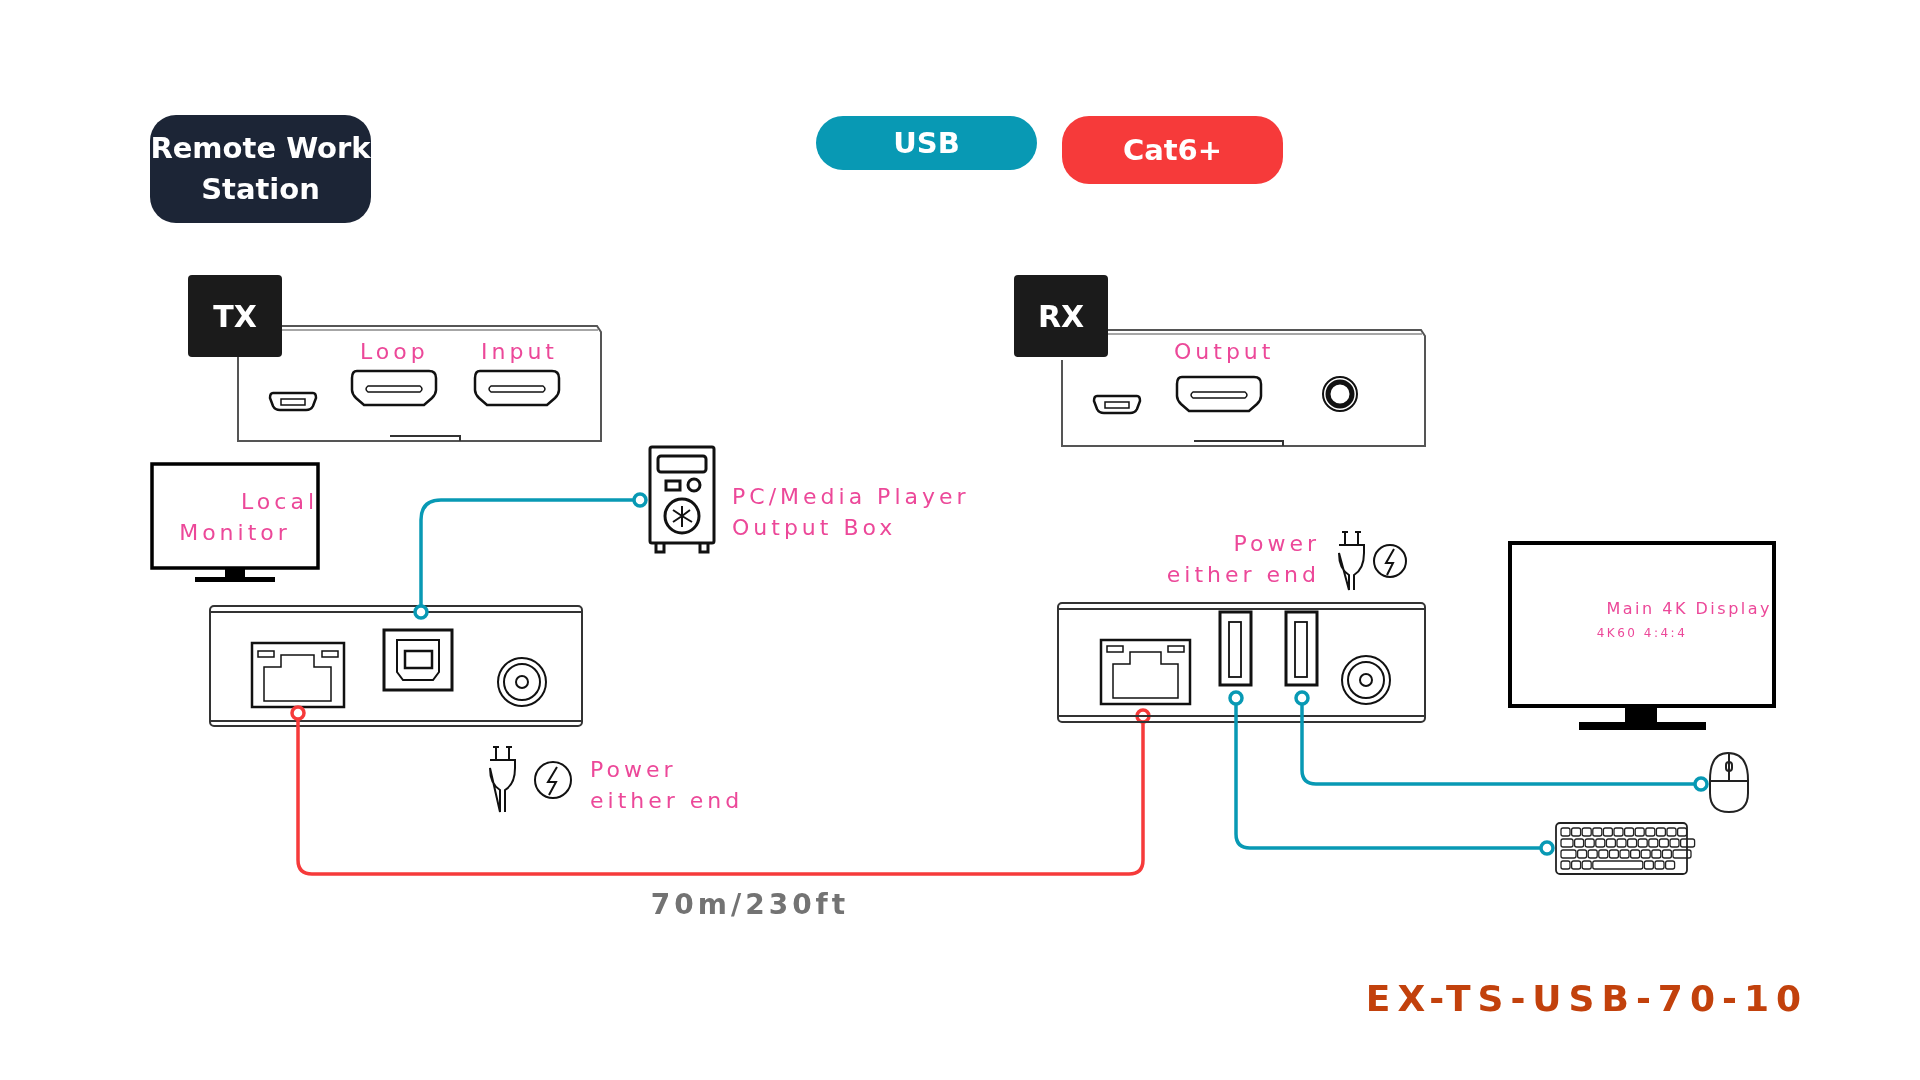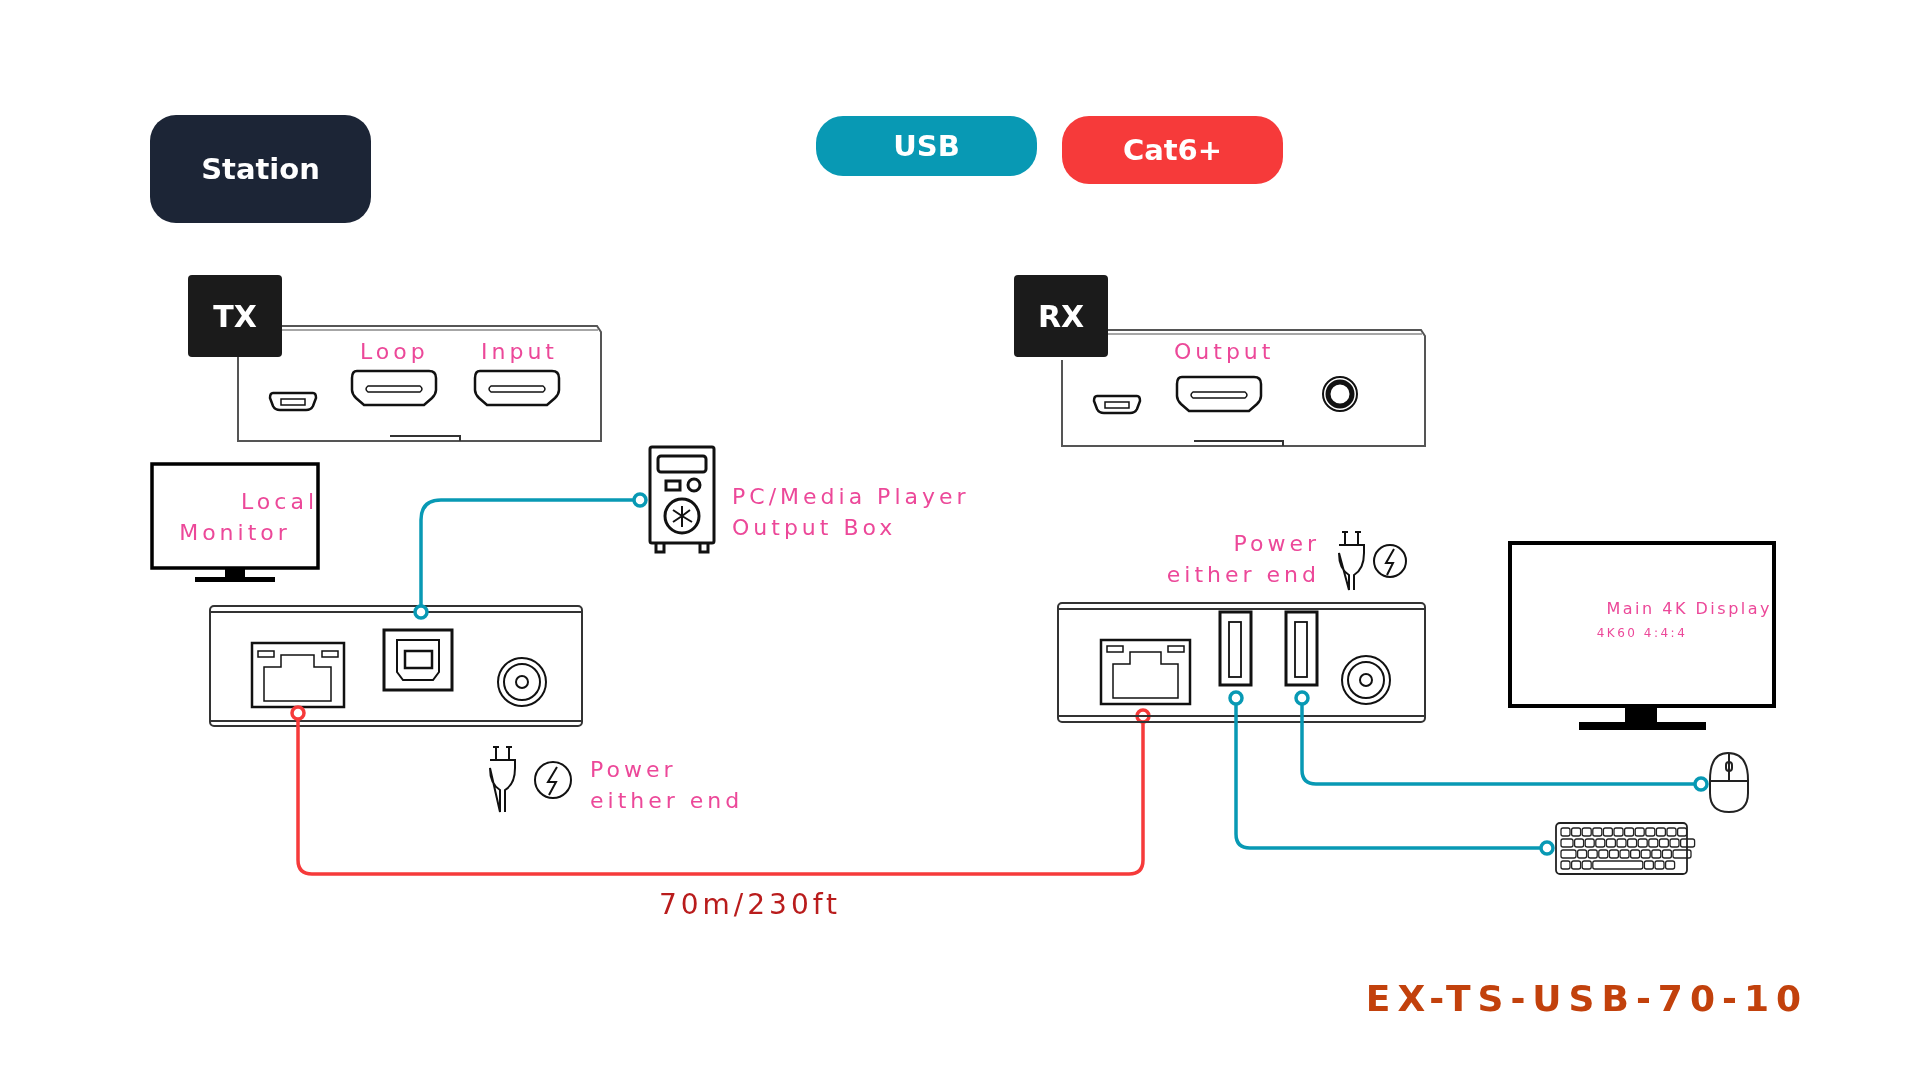"Remote Work" span { html: none -> <span>Remote Work</span> }
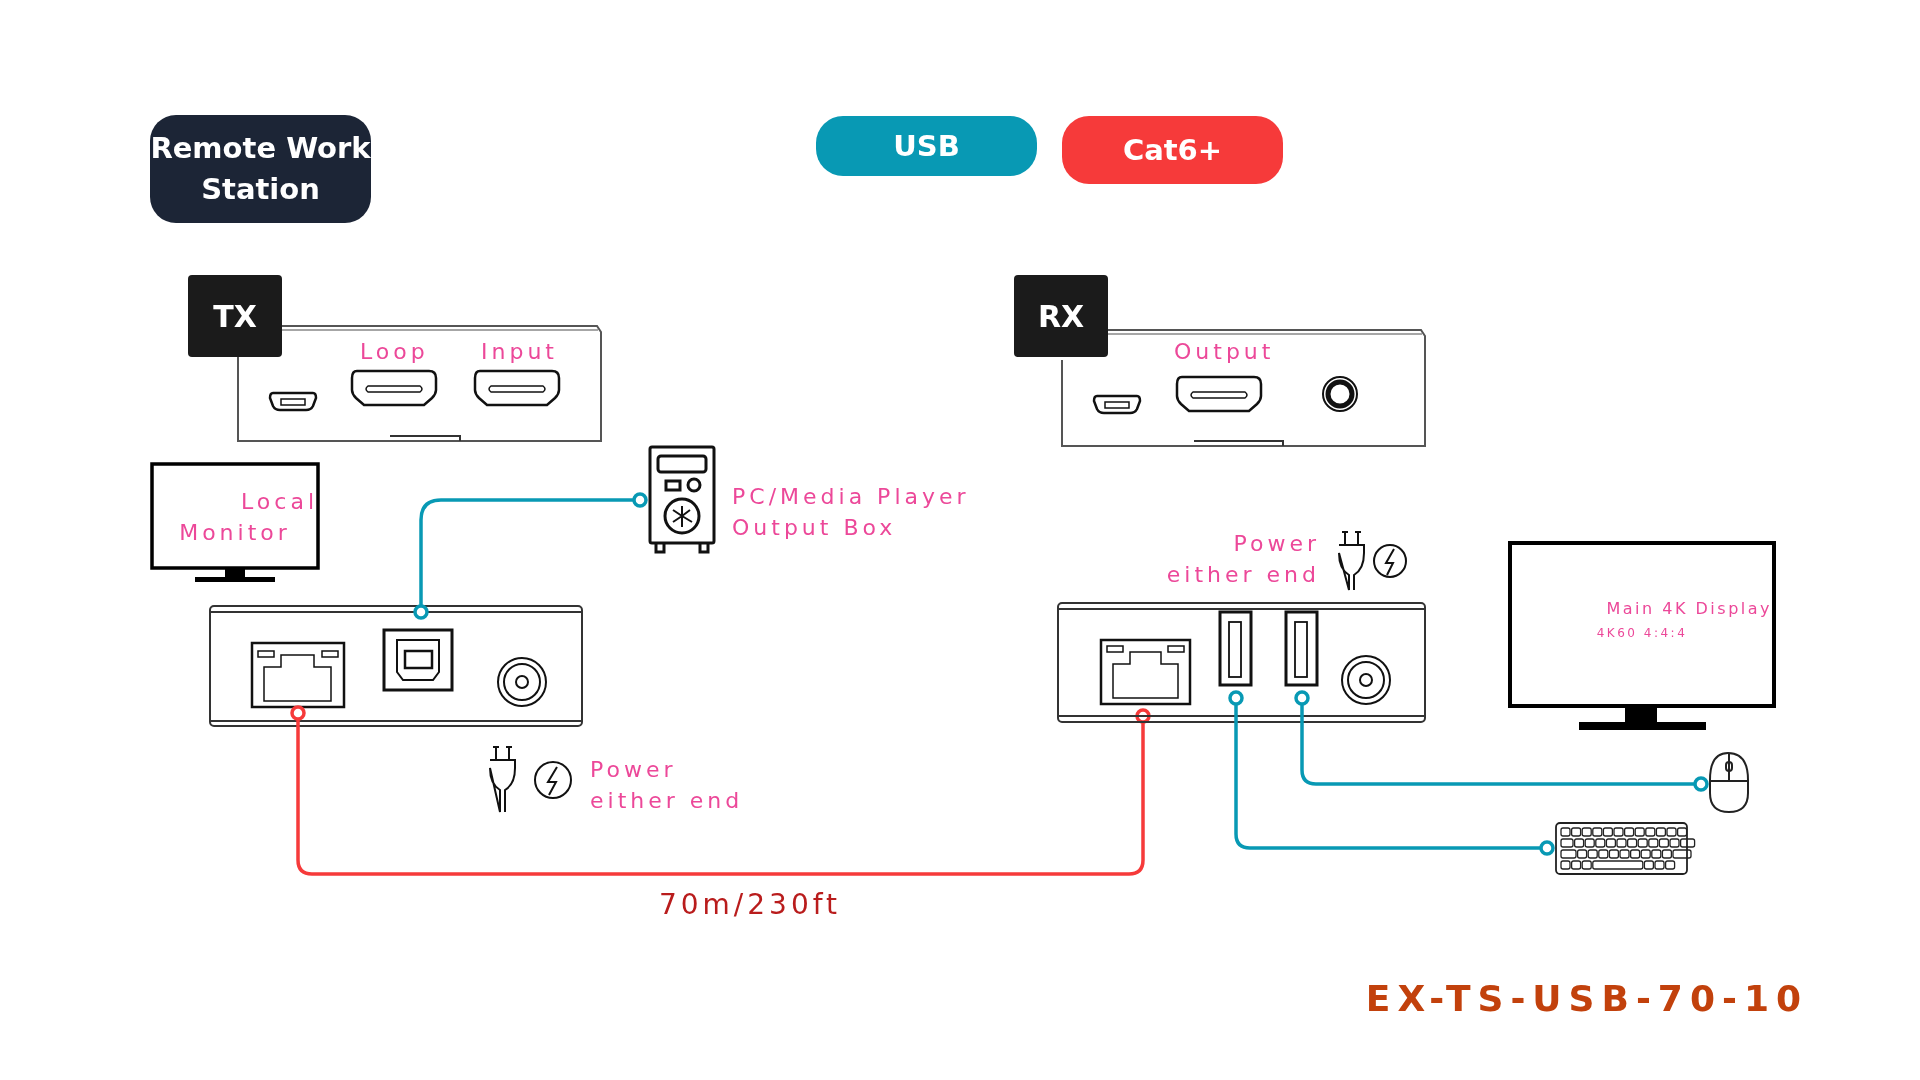"USB" div.pill { height: 60px -> 54px }
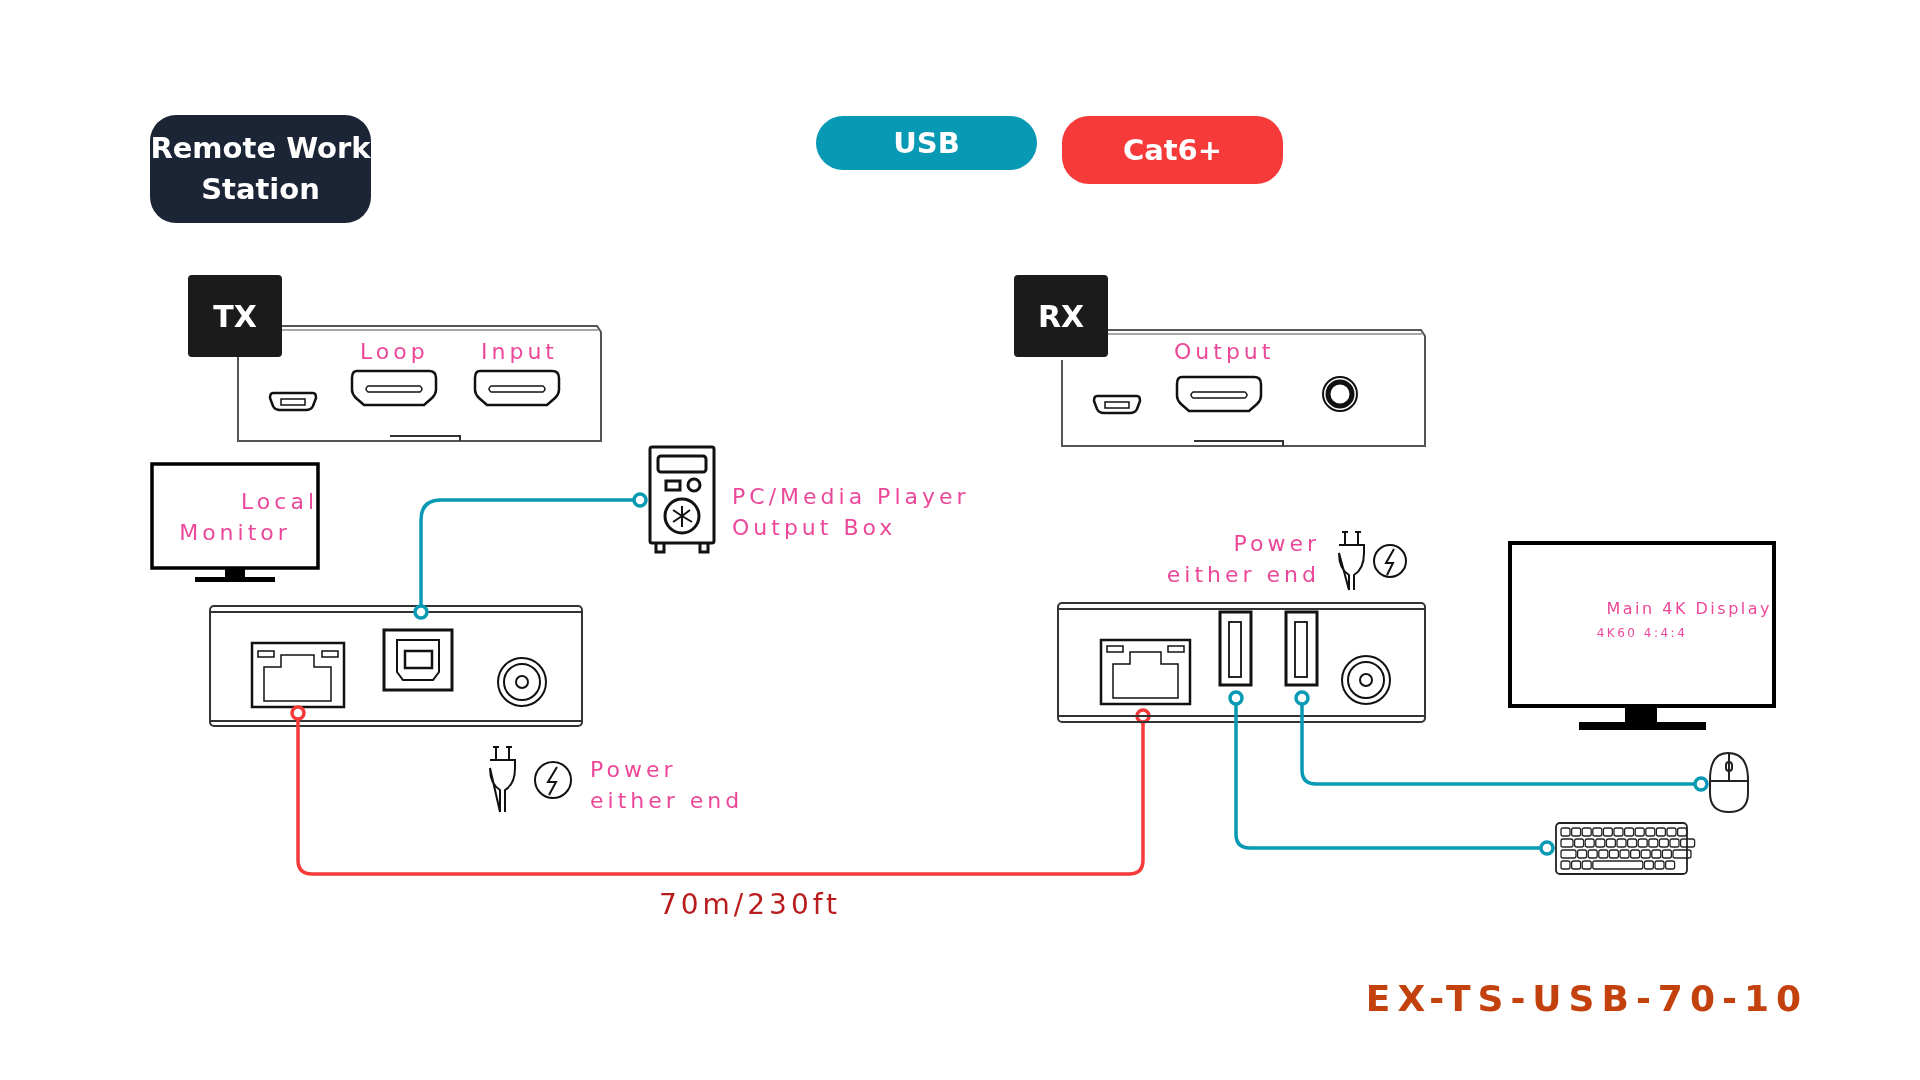"70m/230ft" .dist { color: #b91c1c -> #737373; font-weight: normal -> bold }
